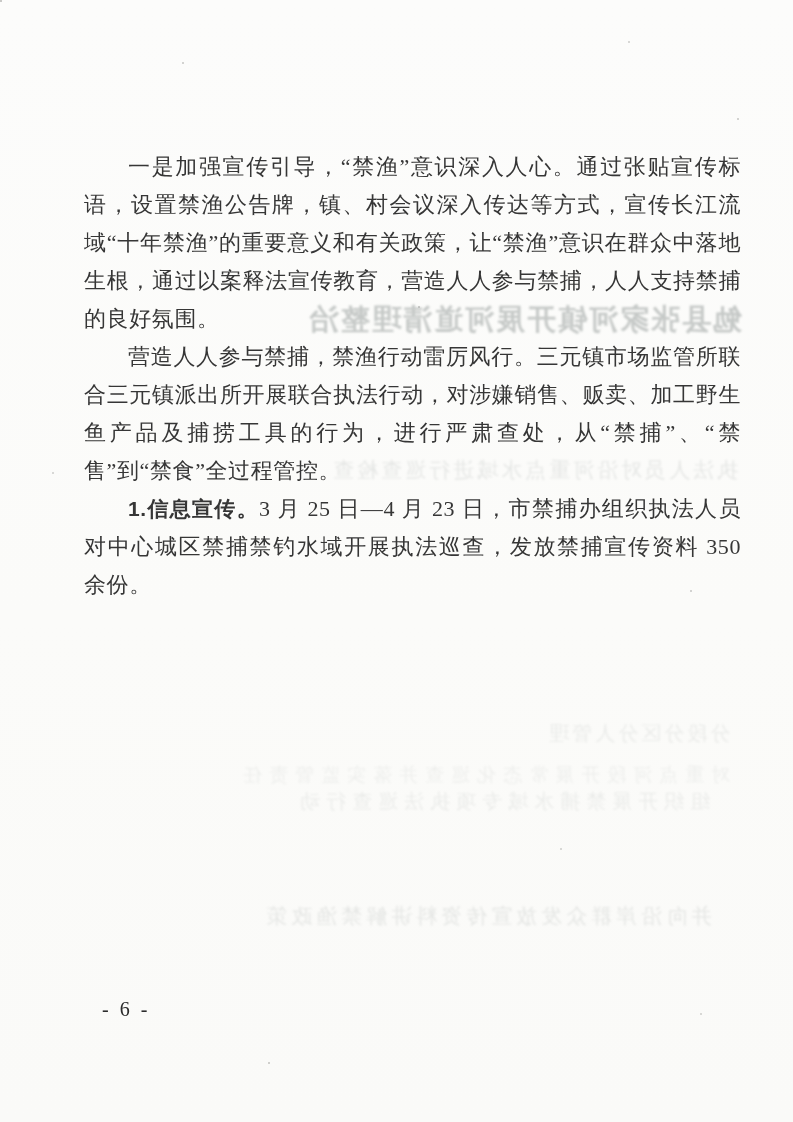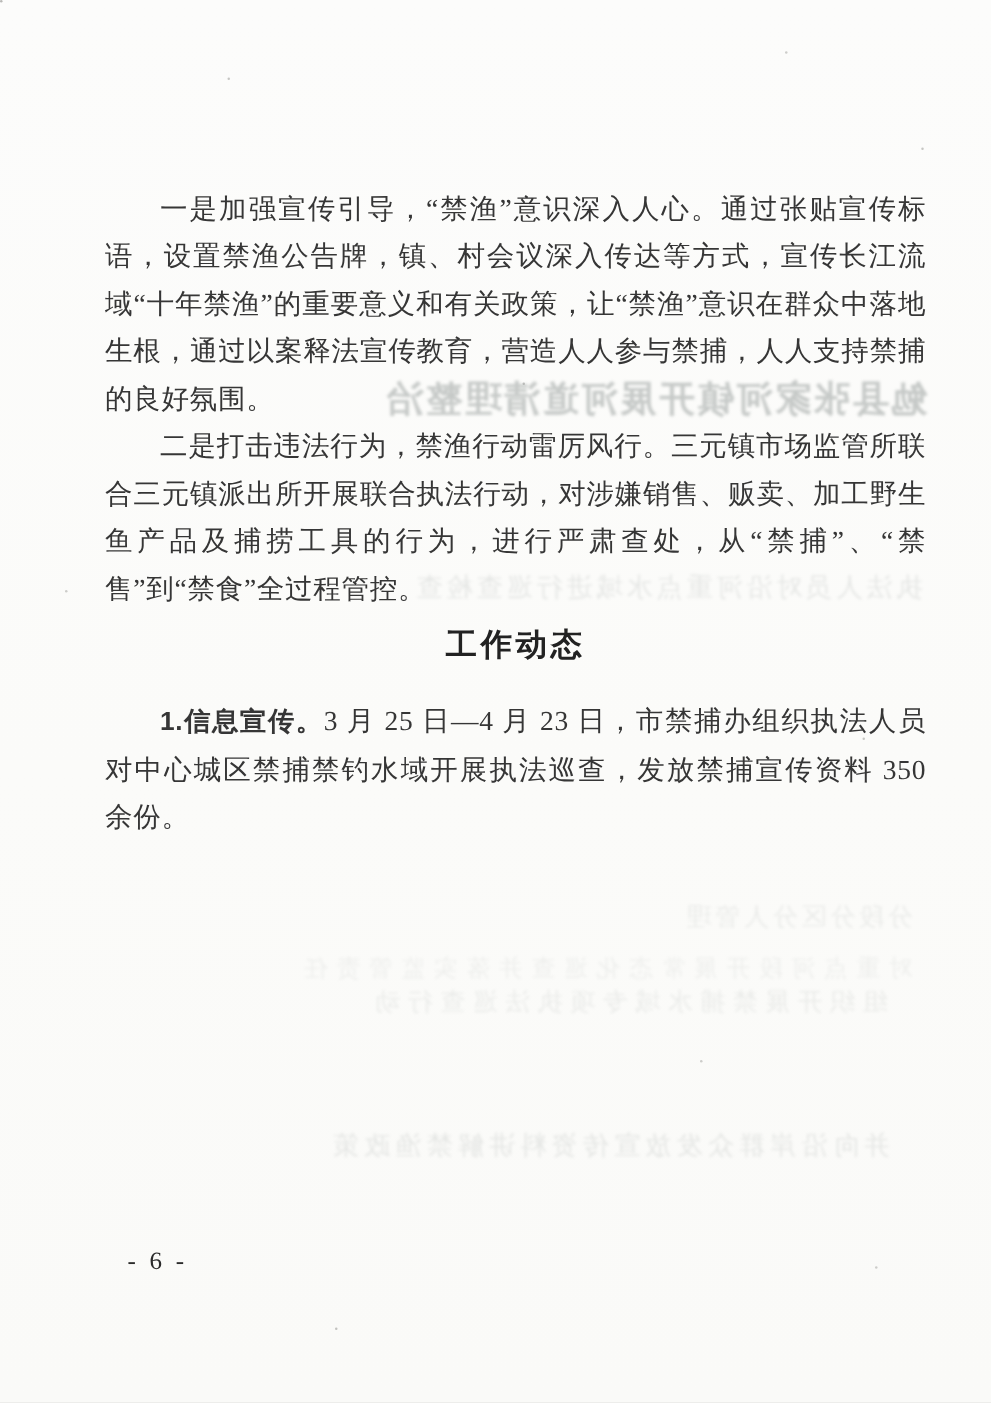"二是打击违法行为，禁渔行动雷厉风行。三元镇市场监管所联合三元镇派出所开展联合执法" p.para { text: 二是打击违法行为 -> 营造人人参与禁捕 }
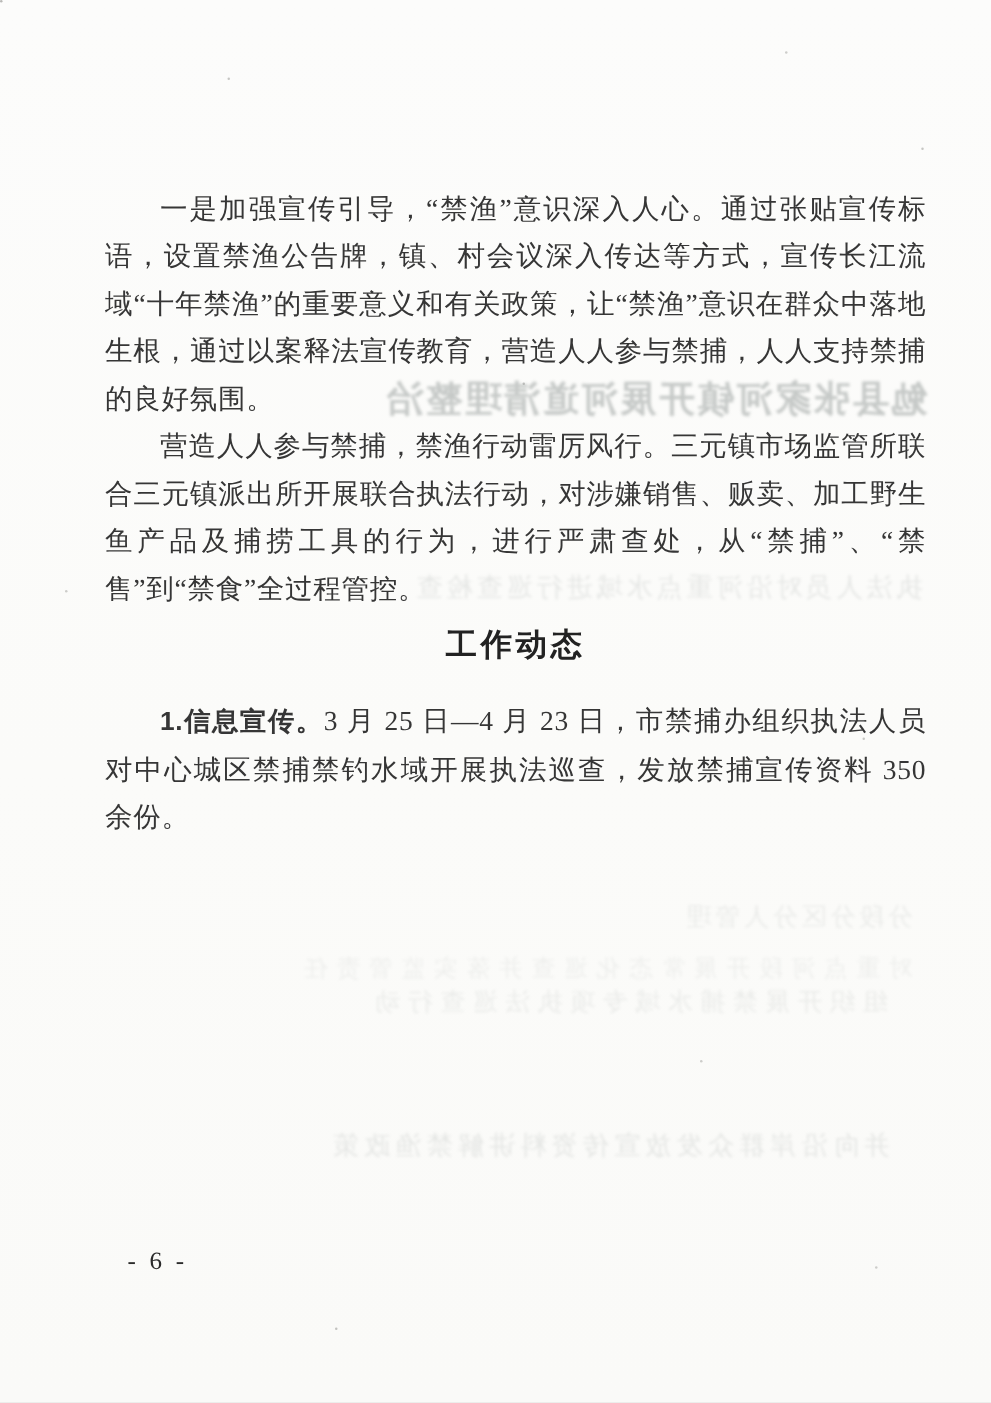"工作动态" h2.section-heading { html: <h2>工作动态</h2> -> none }
